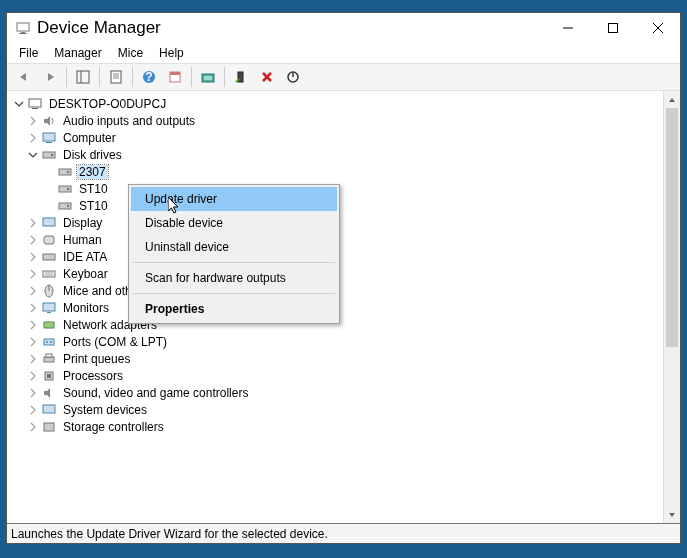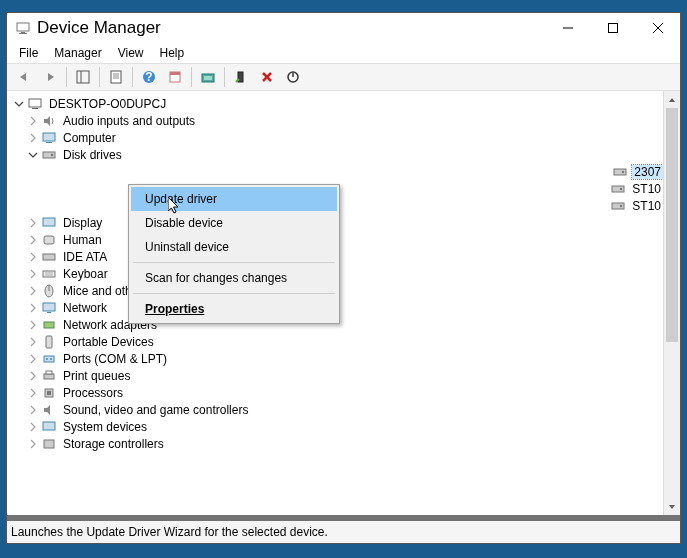"View" div.menubar-item { text: View -> Mice }
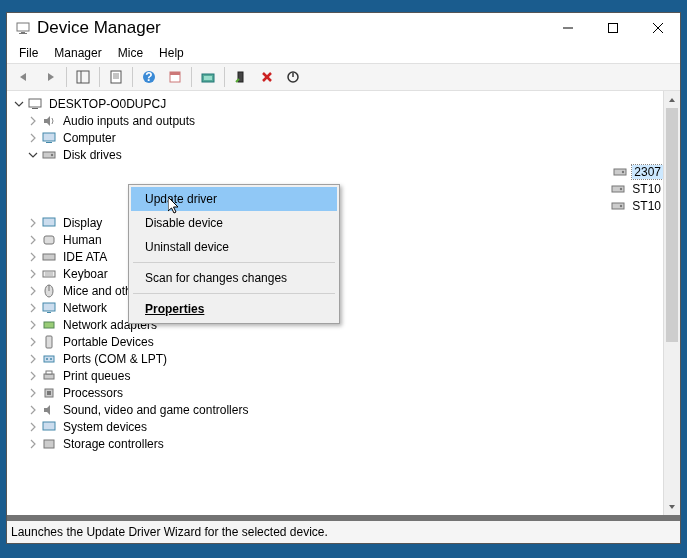"2307" .indent-3 { justify-content: flex-end -> none }
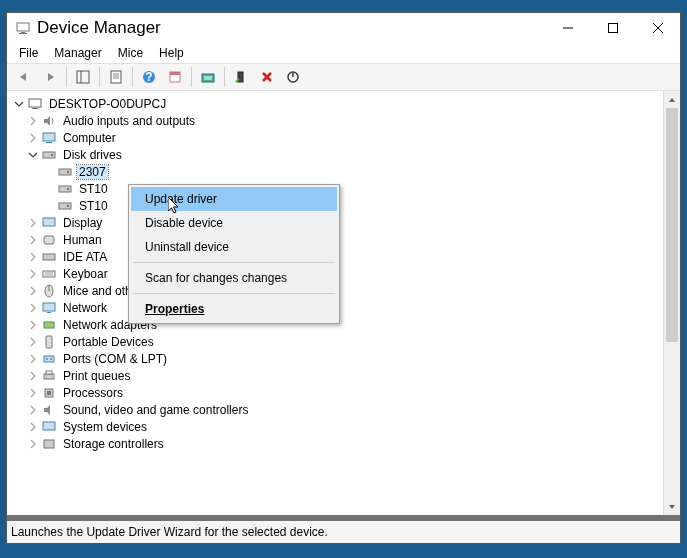"Scan for changes changes" div.context-item { text: changes changes -> hardware outputs }
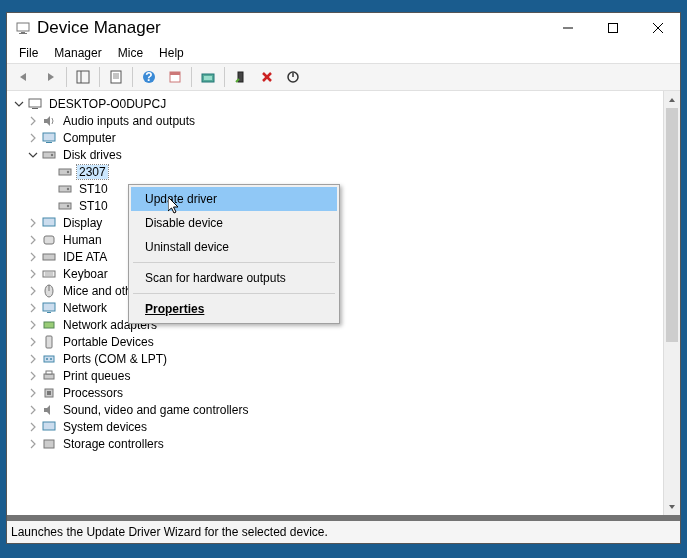"Network" span.node-label { text: Network -> Monitors }
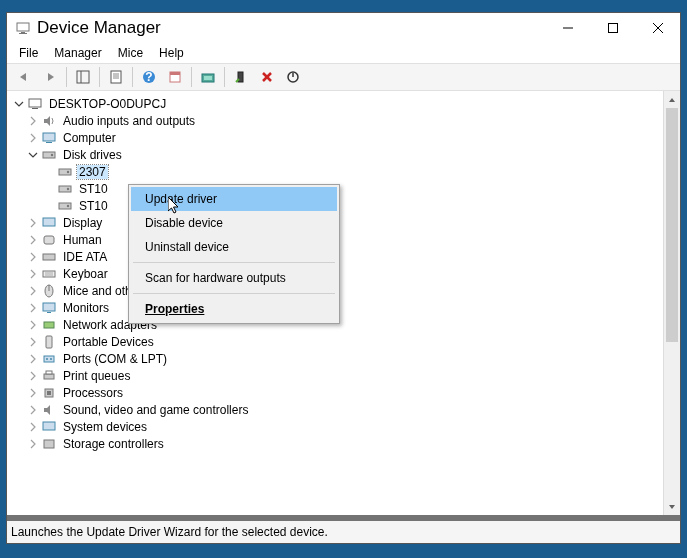"Properties" .context-item.bold { text-decoration: underline -> none }
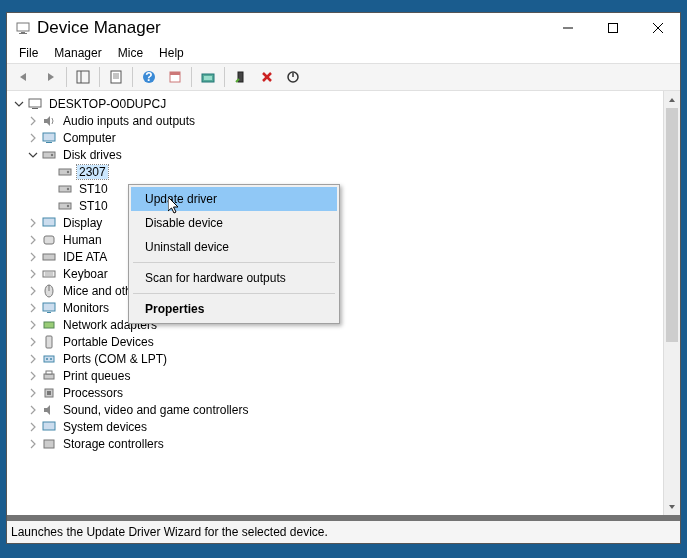"Portable Devices" div.tree-node { html: <div> <span> <svg> <path></path> </svg> </span> <span> <svg> <rect></rect> </svg> </span> <span>Portable Devices</span> </div> -> none }
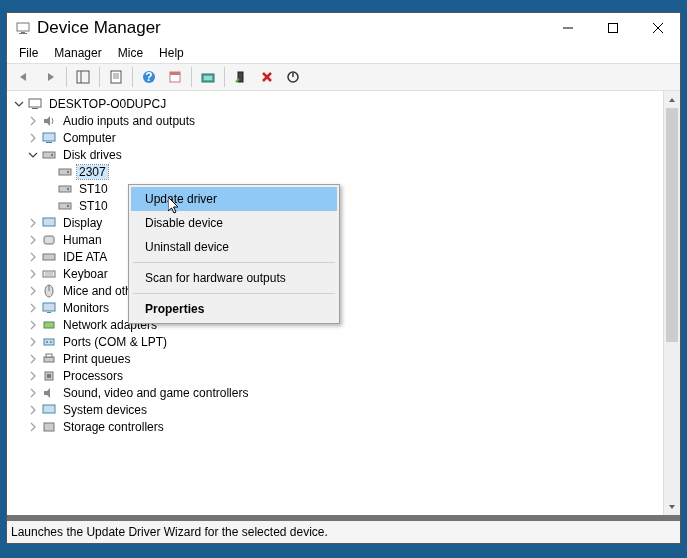"Launches the Update Driver Wizard" .statusbar { border-top: 6px solid #737373 -> 1px solid #737373; height: 28px -> 20px }
